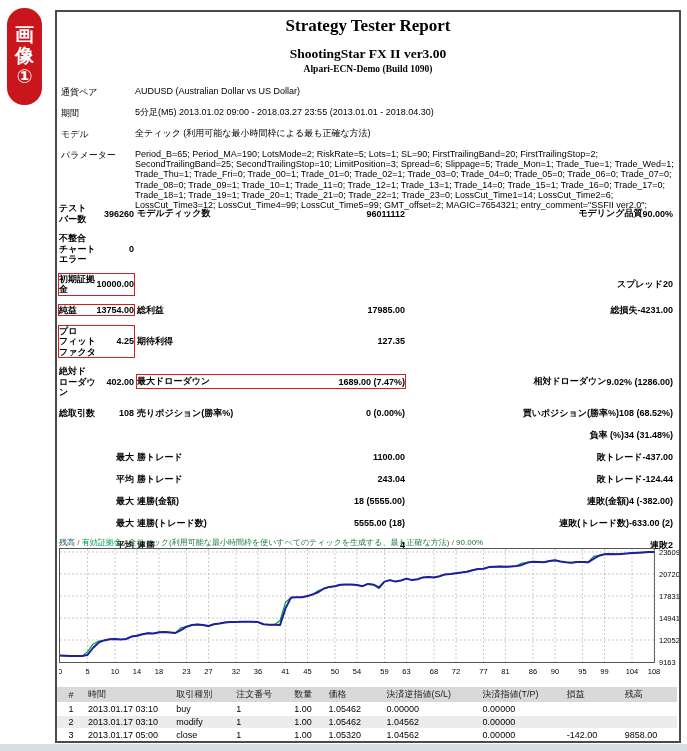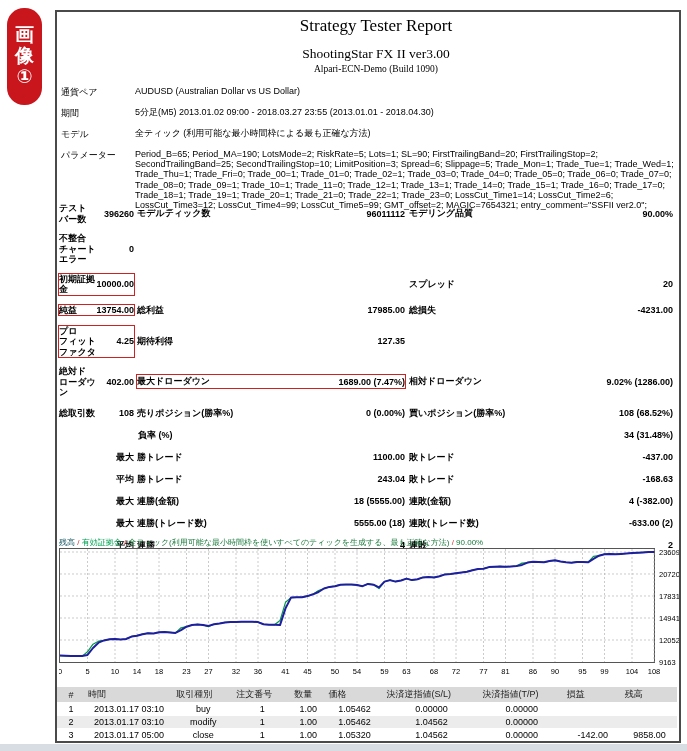"Strategy Tester Report" .hdr { font-weight: normal -> bold; left: 8px -> 0 }
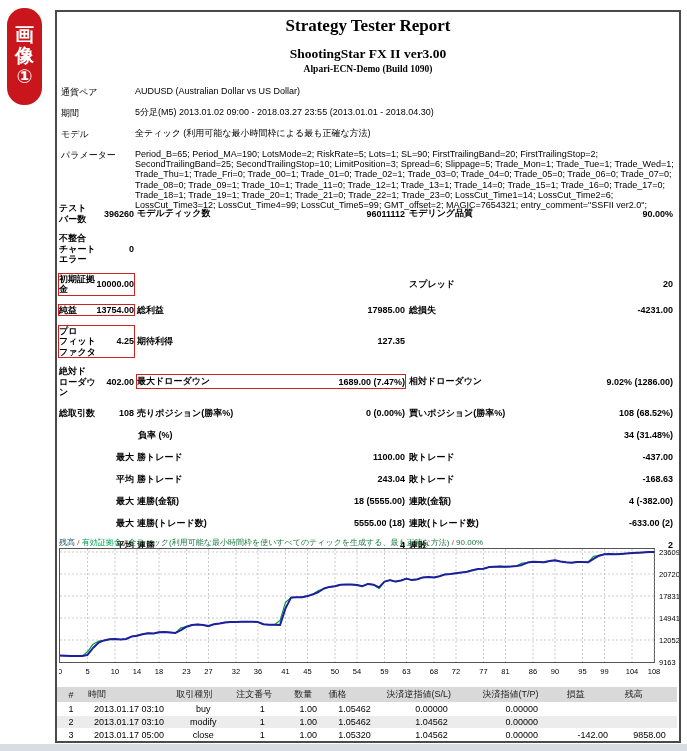"モデリング品質" .g3 { gap: 8px -> none; justify-content: space-between -> flex-end }
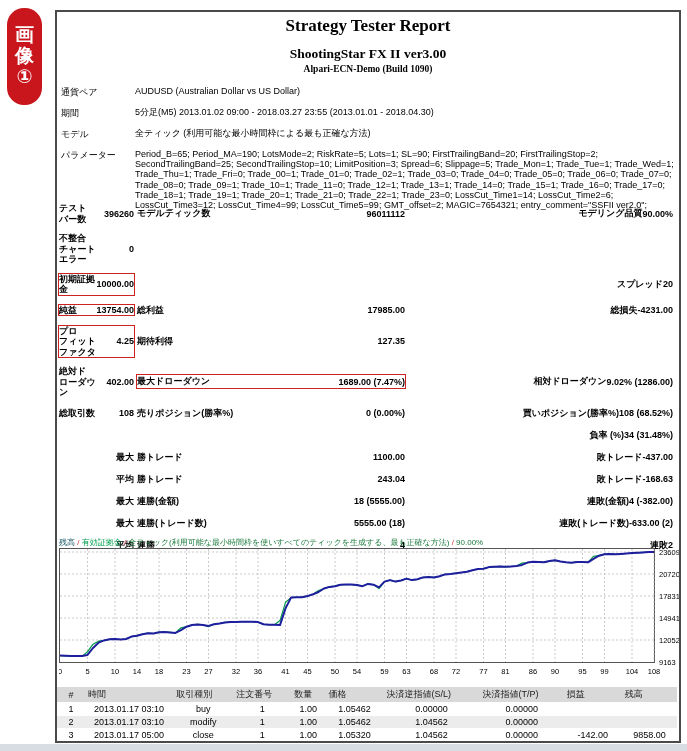"-168.63" span.gv { text: -168.63 -> -124.44 }
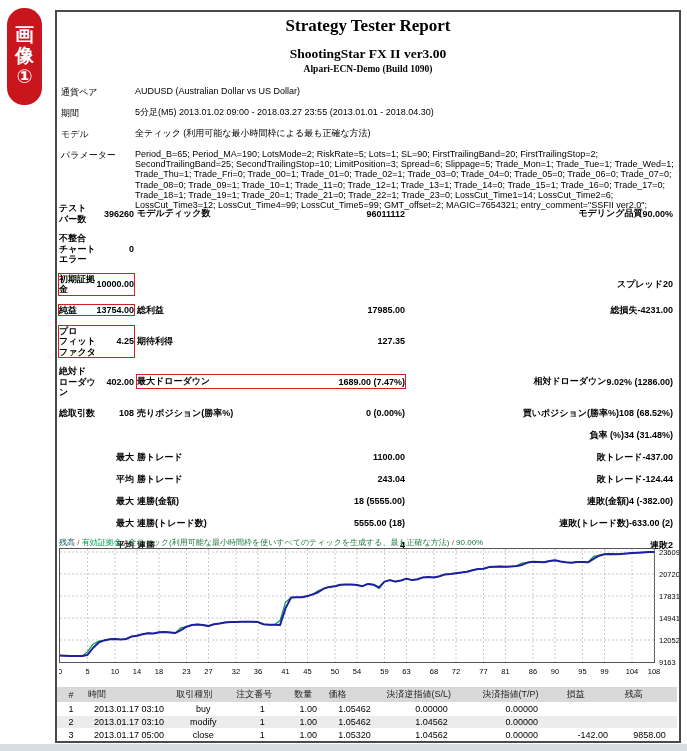"2013.01.17 03:10" .trades td { text-align: center -> left }
